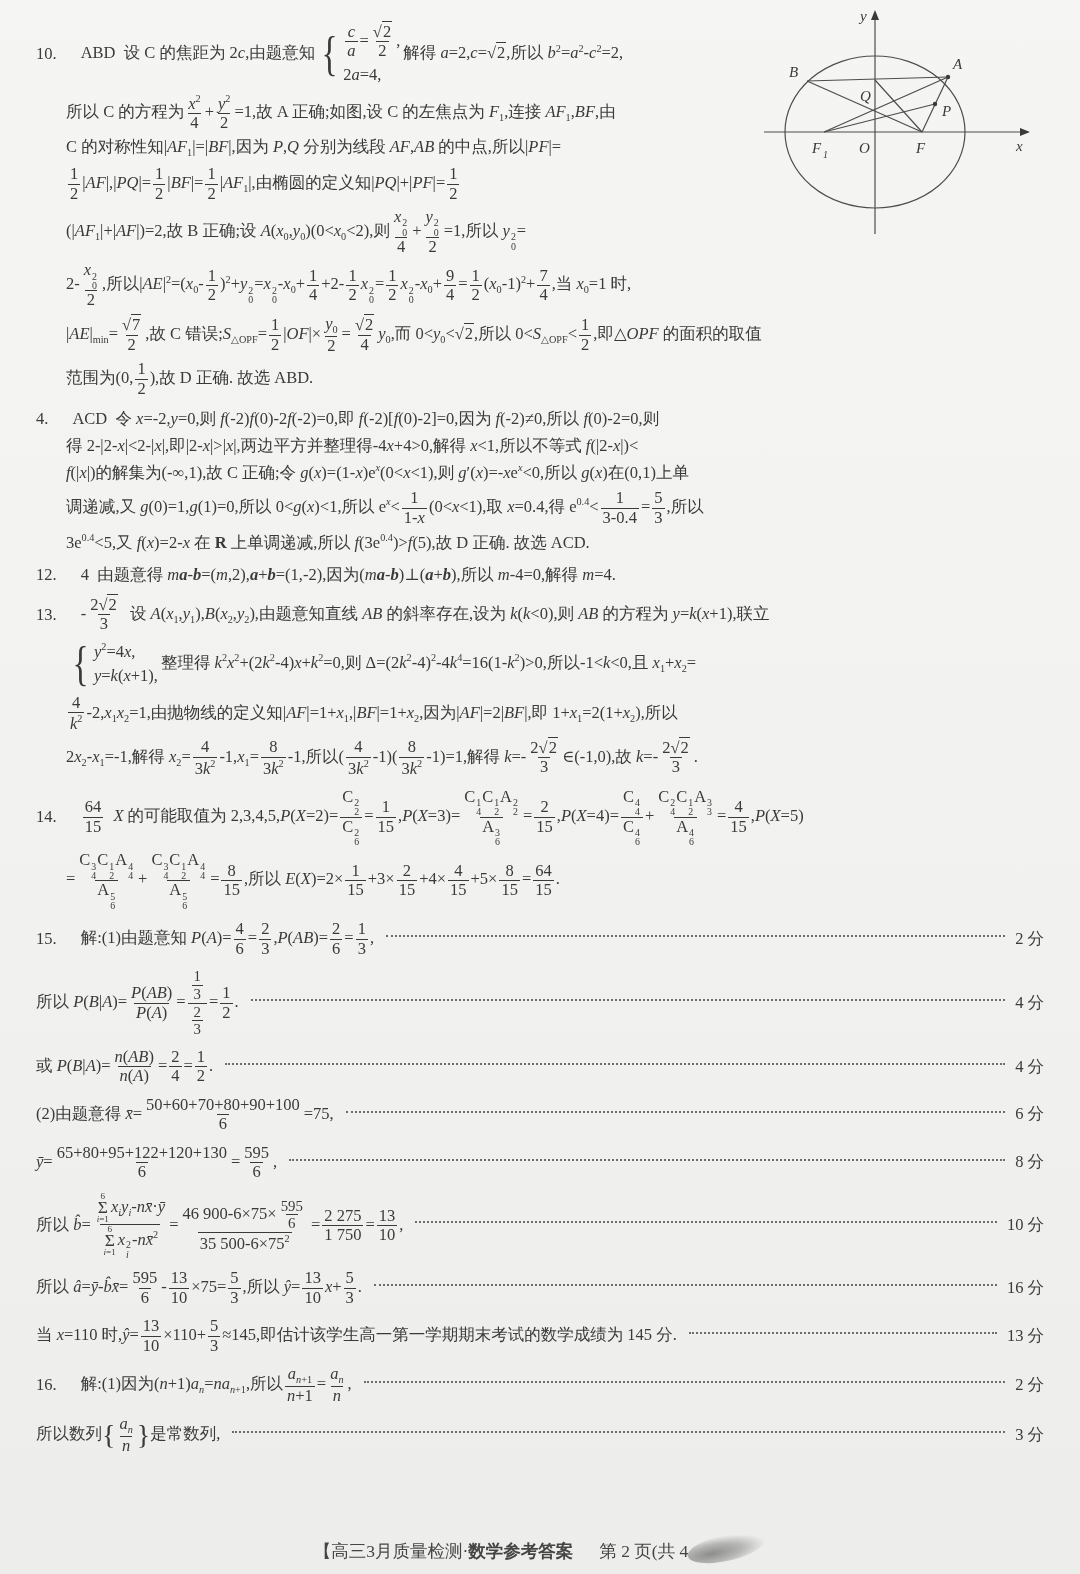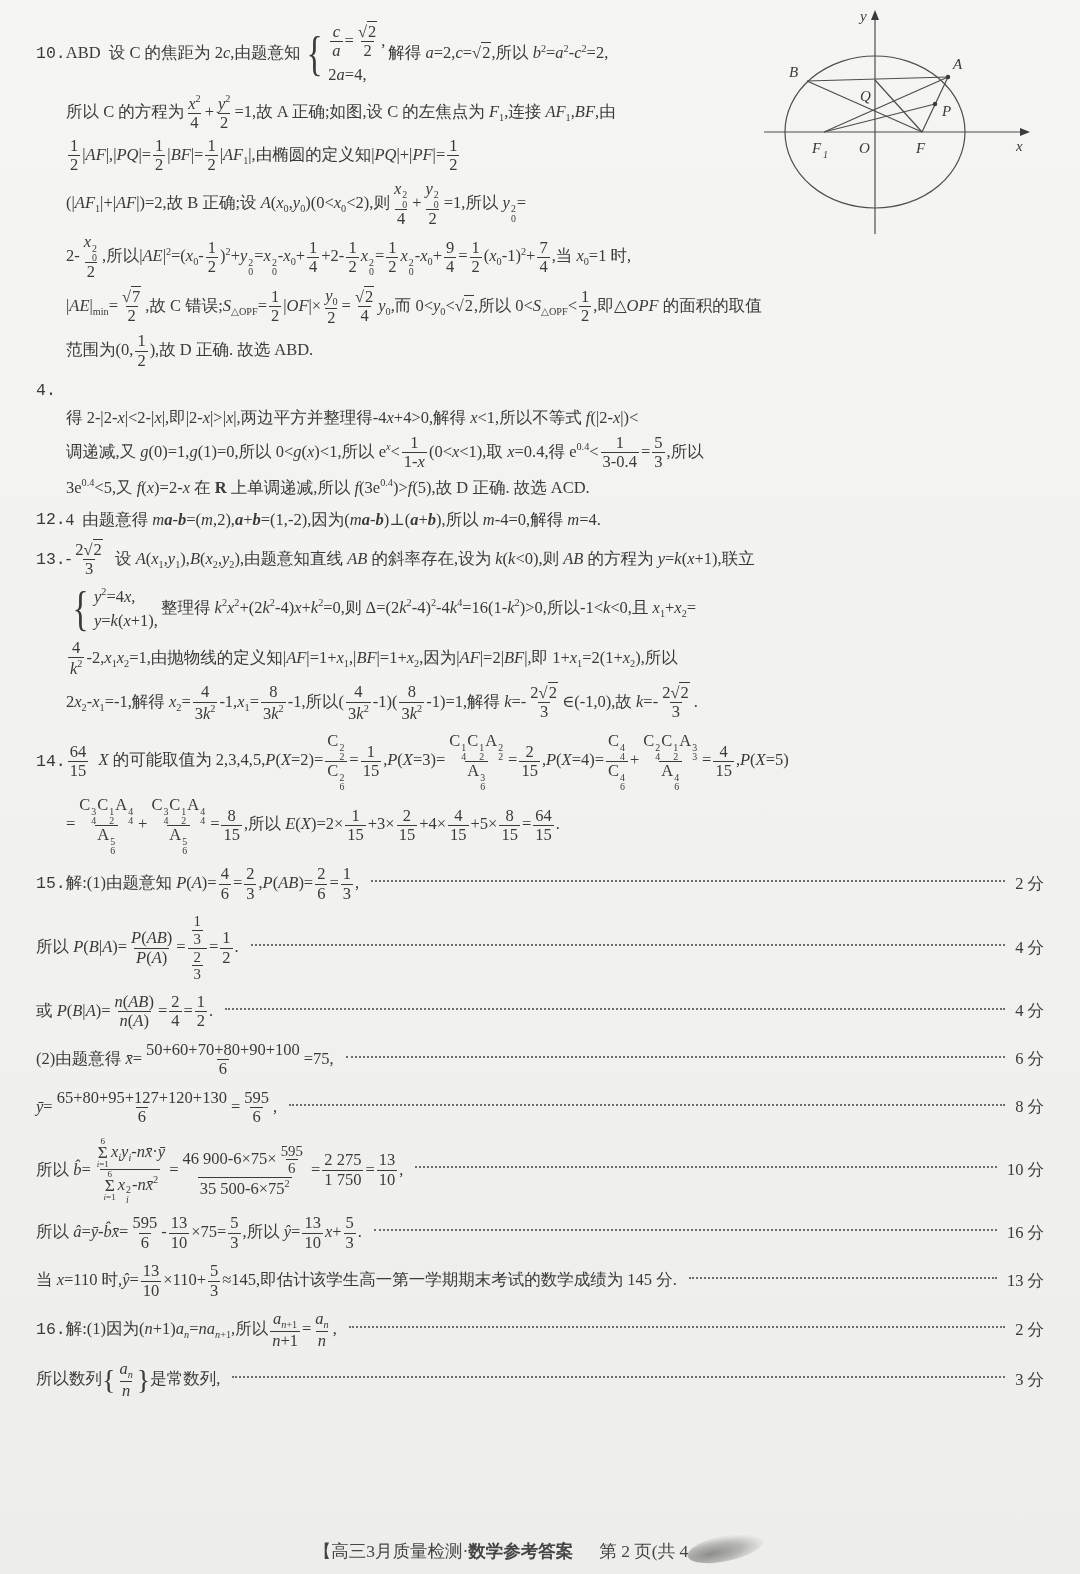"10." .num { font-family: Liberation Mono, monospace -> none; margin-right: 0 -> 24px }
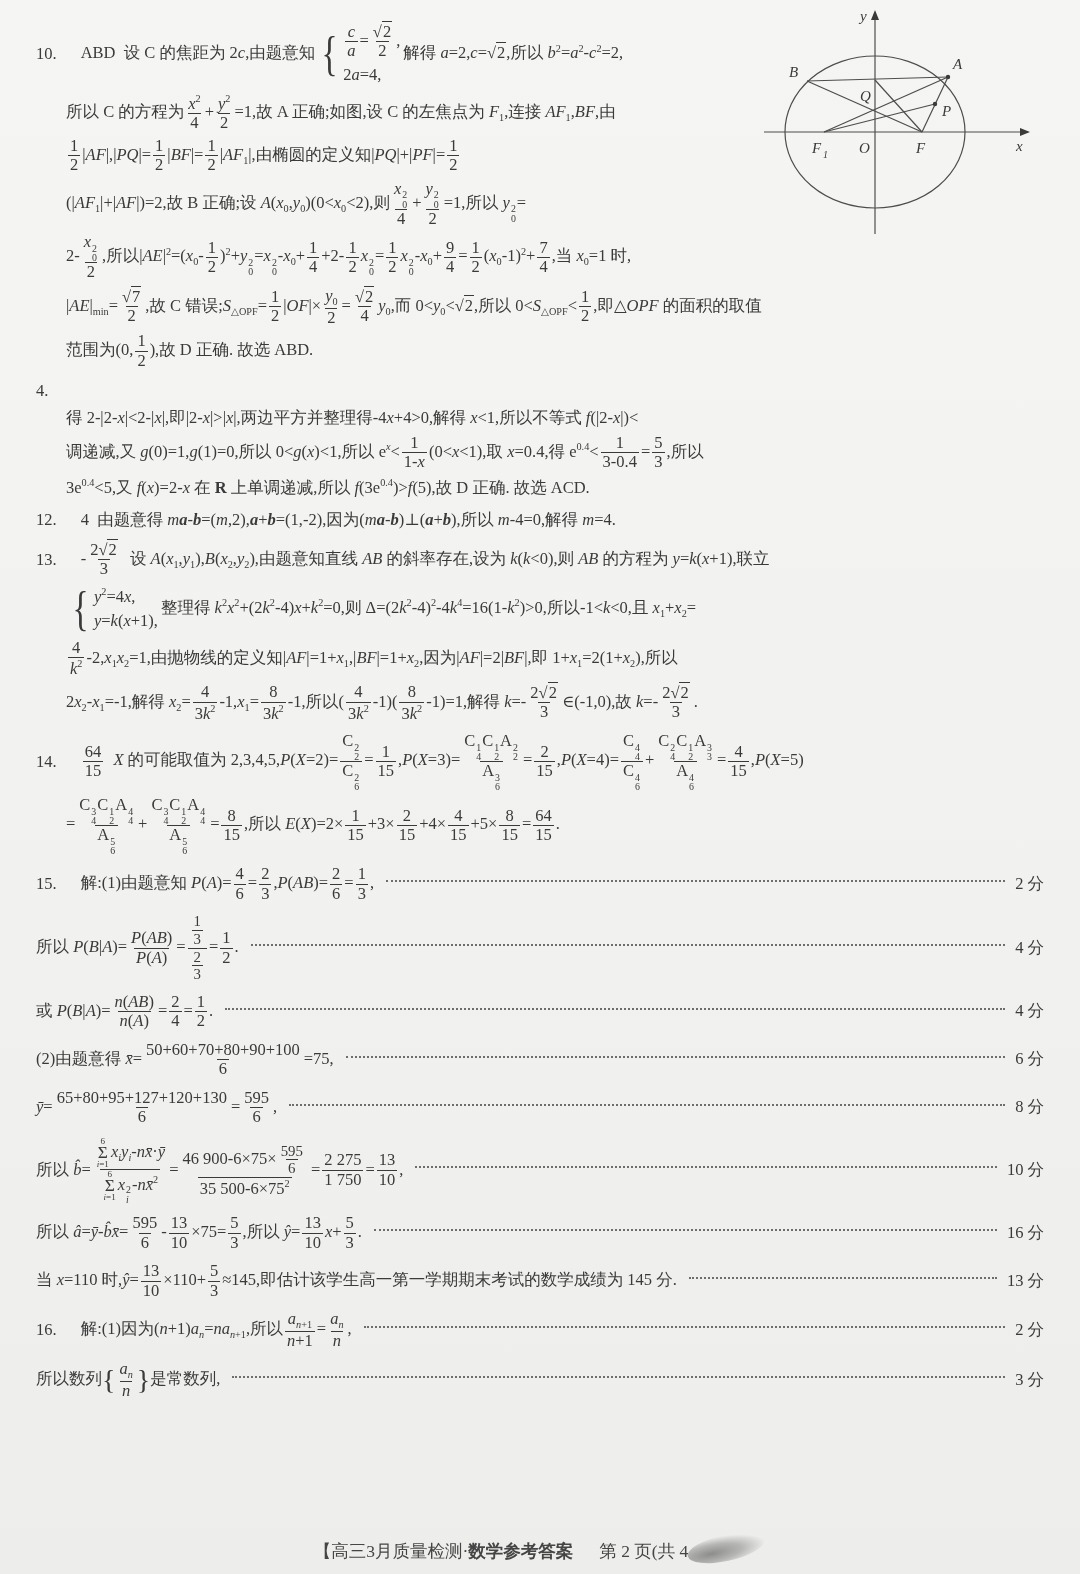"C 的对称性知|AF1|=|BF|,因为 P,Q 分别为线段 AF,AB" div.line { html: none -> <div> <span>C 的对称性知|<i>AF</i><sub>1</sub>|=|<i>BF</i>|,因为 <i>P</i>,<i>Q</i> 分别为线段 <i>AF</i>,<i>AB</i> 的中点,所以|<i>PF</i>|=</span> </div> }
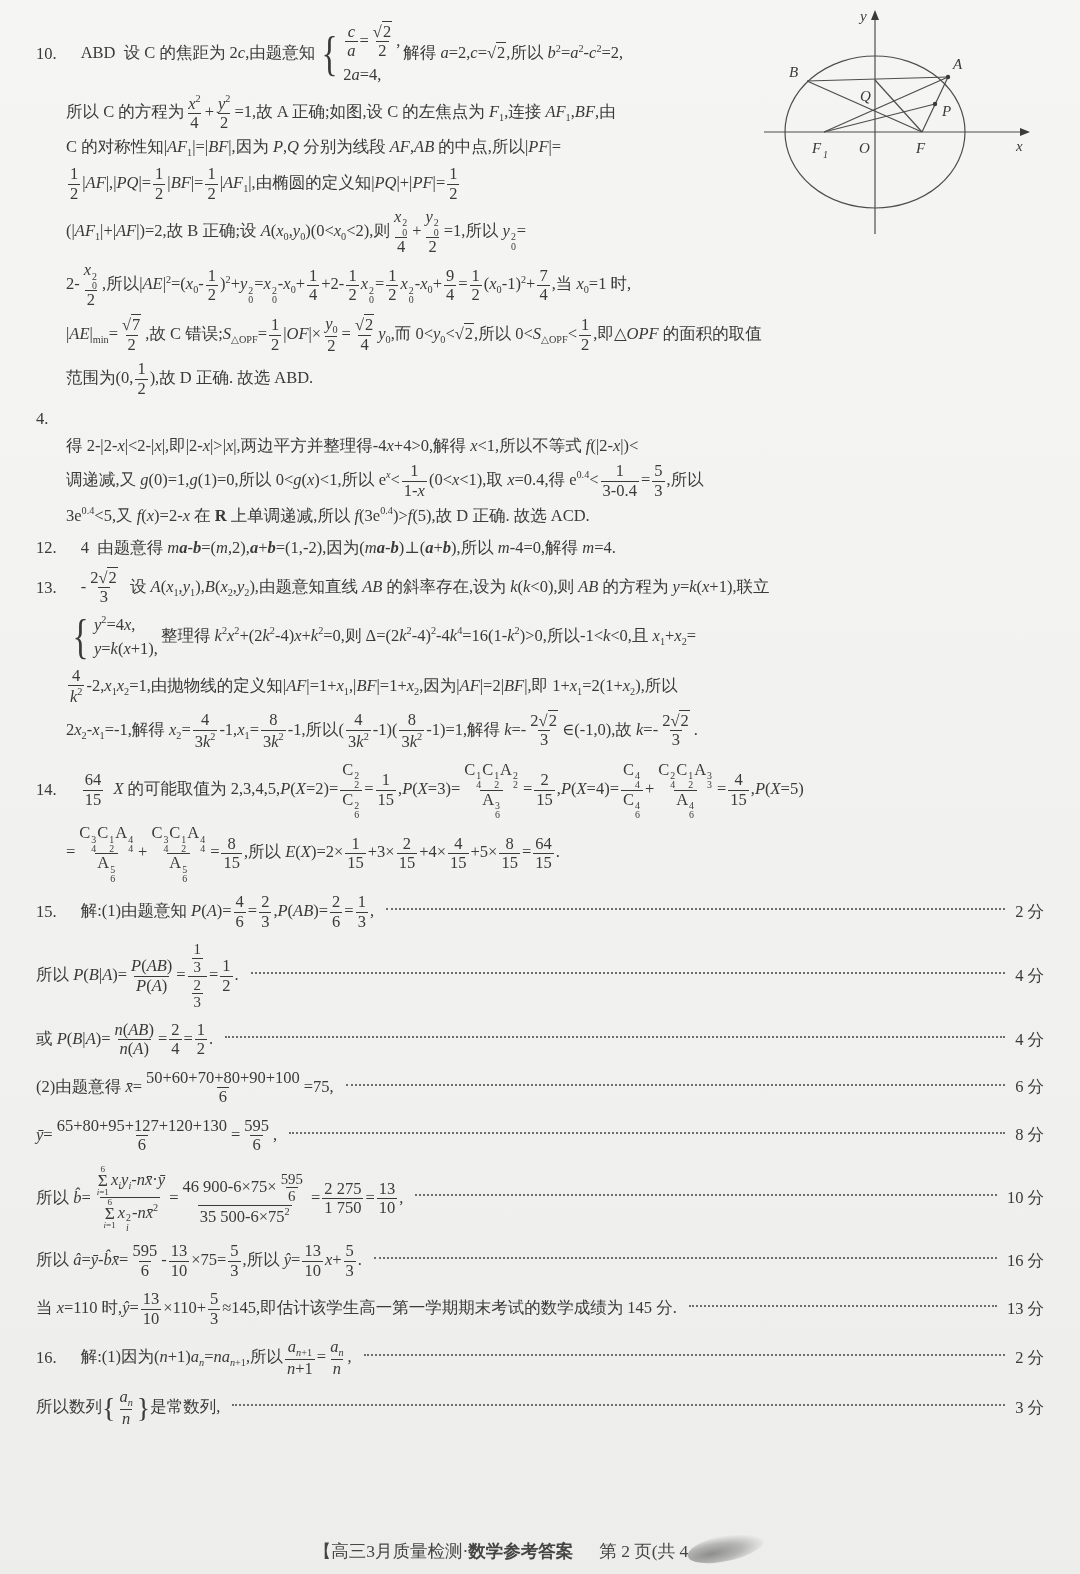"ACD 令 x=-2,y=0,则 f(-2)f(0)-2f(-2)=0,即" span.content { html: none -> <span>ACD&nbsp;&nbsp;令 <i>x</i>=-2,<i>y</i>=0,则 <i>f</i>(-2)<i>f</i>(0)-2<i>f</i>(-2)=0,即 <i>f</i>(-2)[<i>f</i>(0)-2]=0,因为 <i>f</i>(-2)≠0,所以 <i>f</i>(0)-2=0,则</span> }
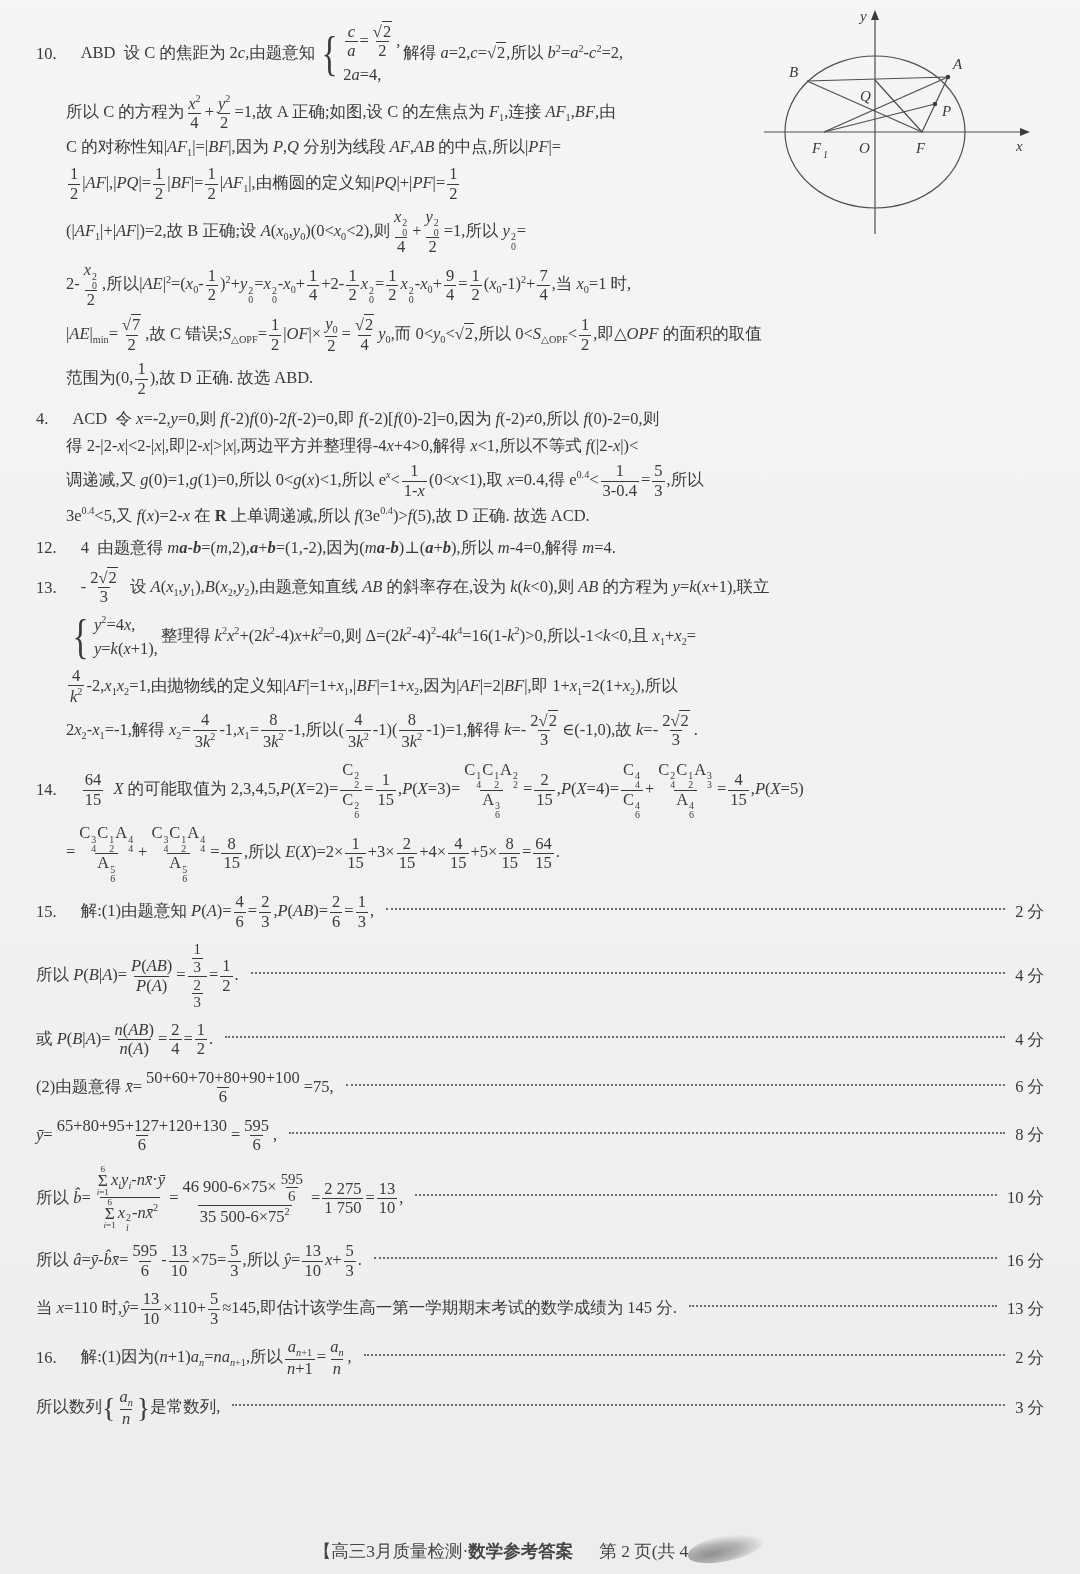"f(|x|)的解集为(-∞,1),故 C 正确;令" div.line { html: none -> <div> <span><i>f</i>(|<i>x</i>|)的解集为(-∞,1),故 C 正确;令 <i>g</i>(<i>x</i>)=(1-<i>x</i>)e<sup><i>x</i></sup>(0&lt;<i>x</i>&lt;1),则 <i>g</i>′(<i>x</i>)=-<i>x</i>e<sup><i>x</i></sup>&lt;0,所以 <i>g</i>(<i>x</i>)在(0,1)上单</span> </div> }
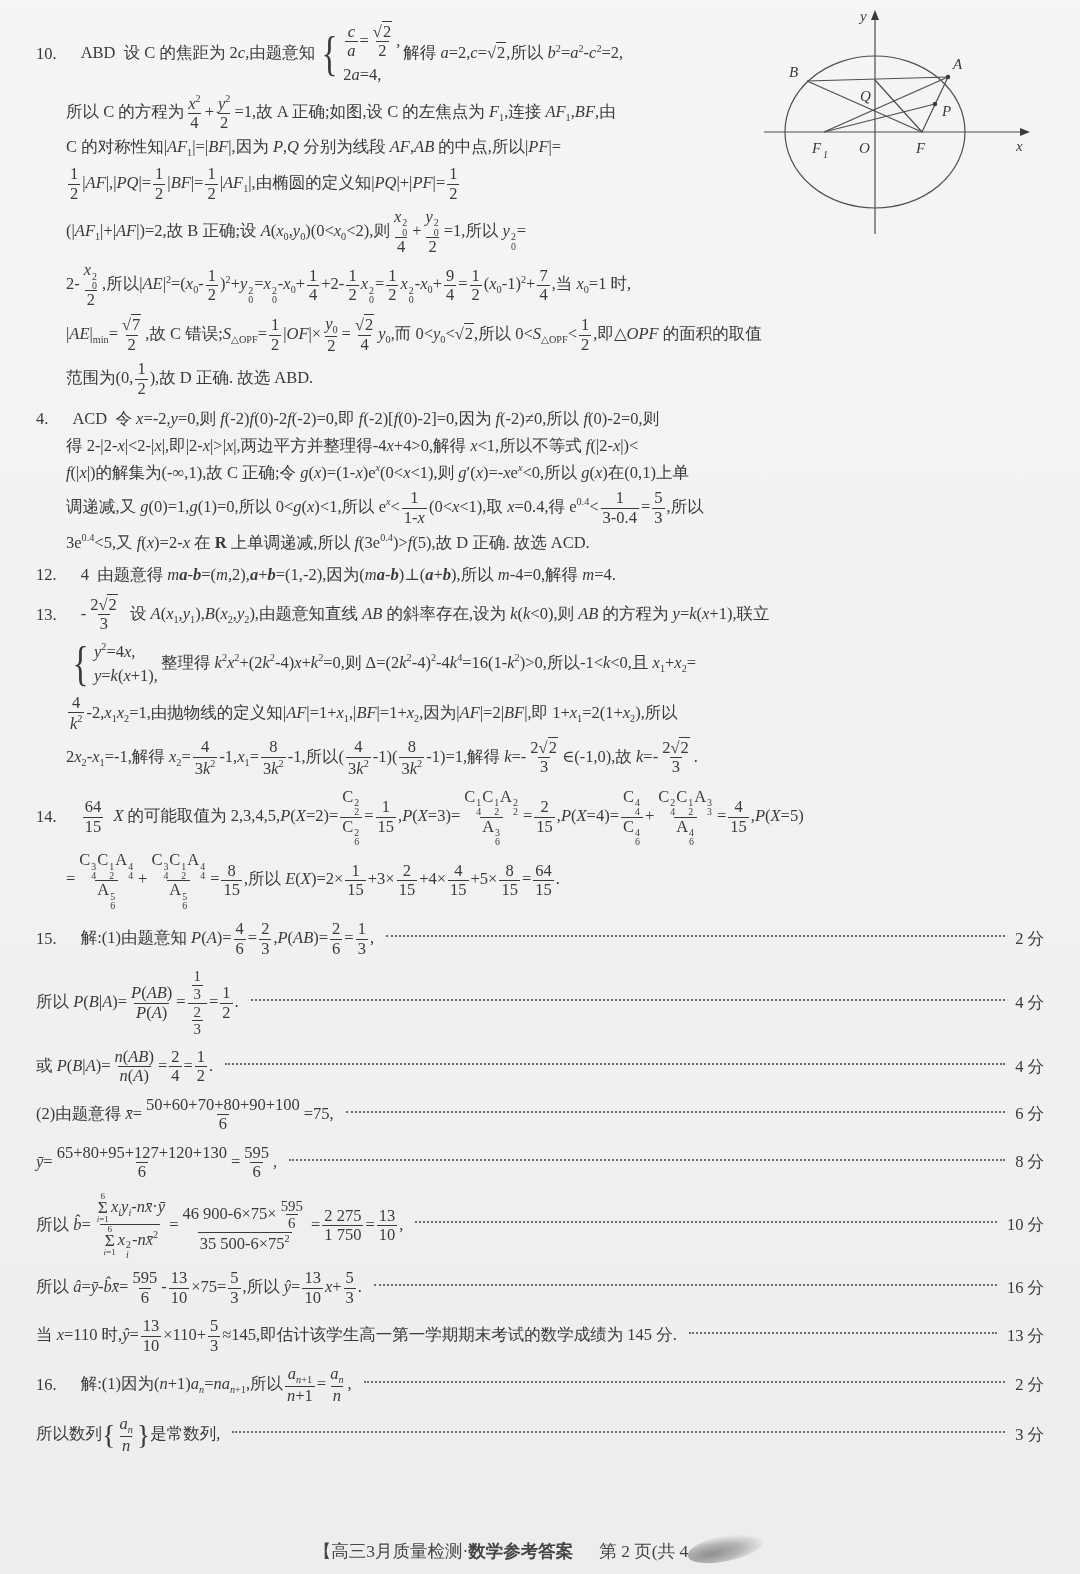"65+80+95+127+120+130" n { text: 65+80+95+127+120+130 -> 65+80+95+122+120+130 }
